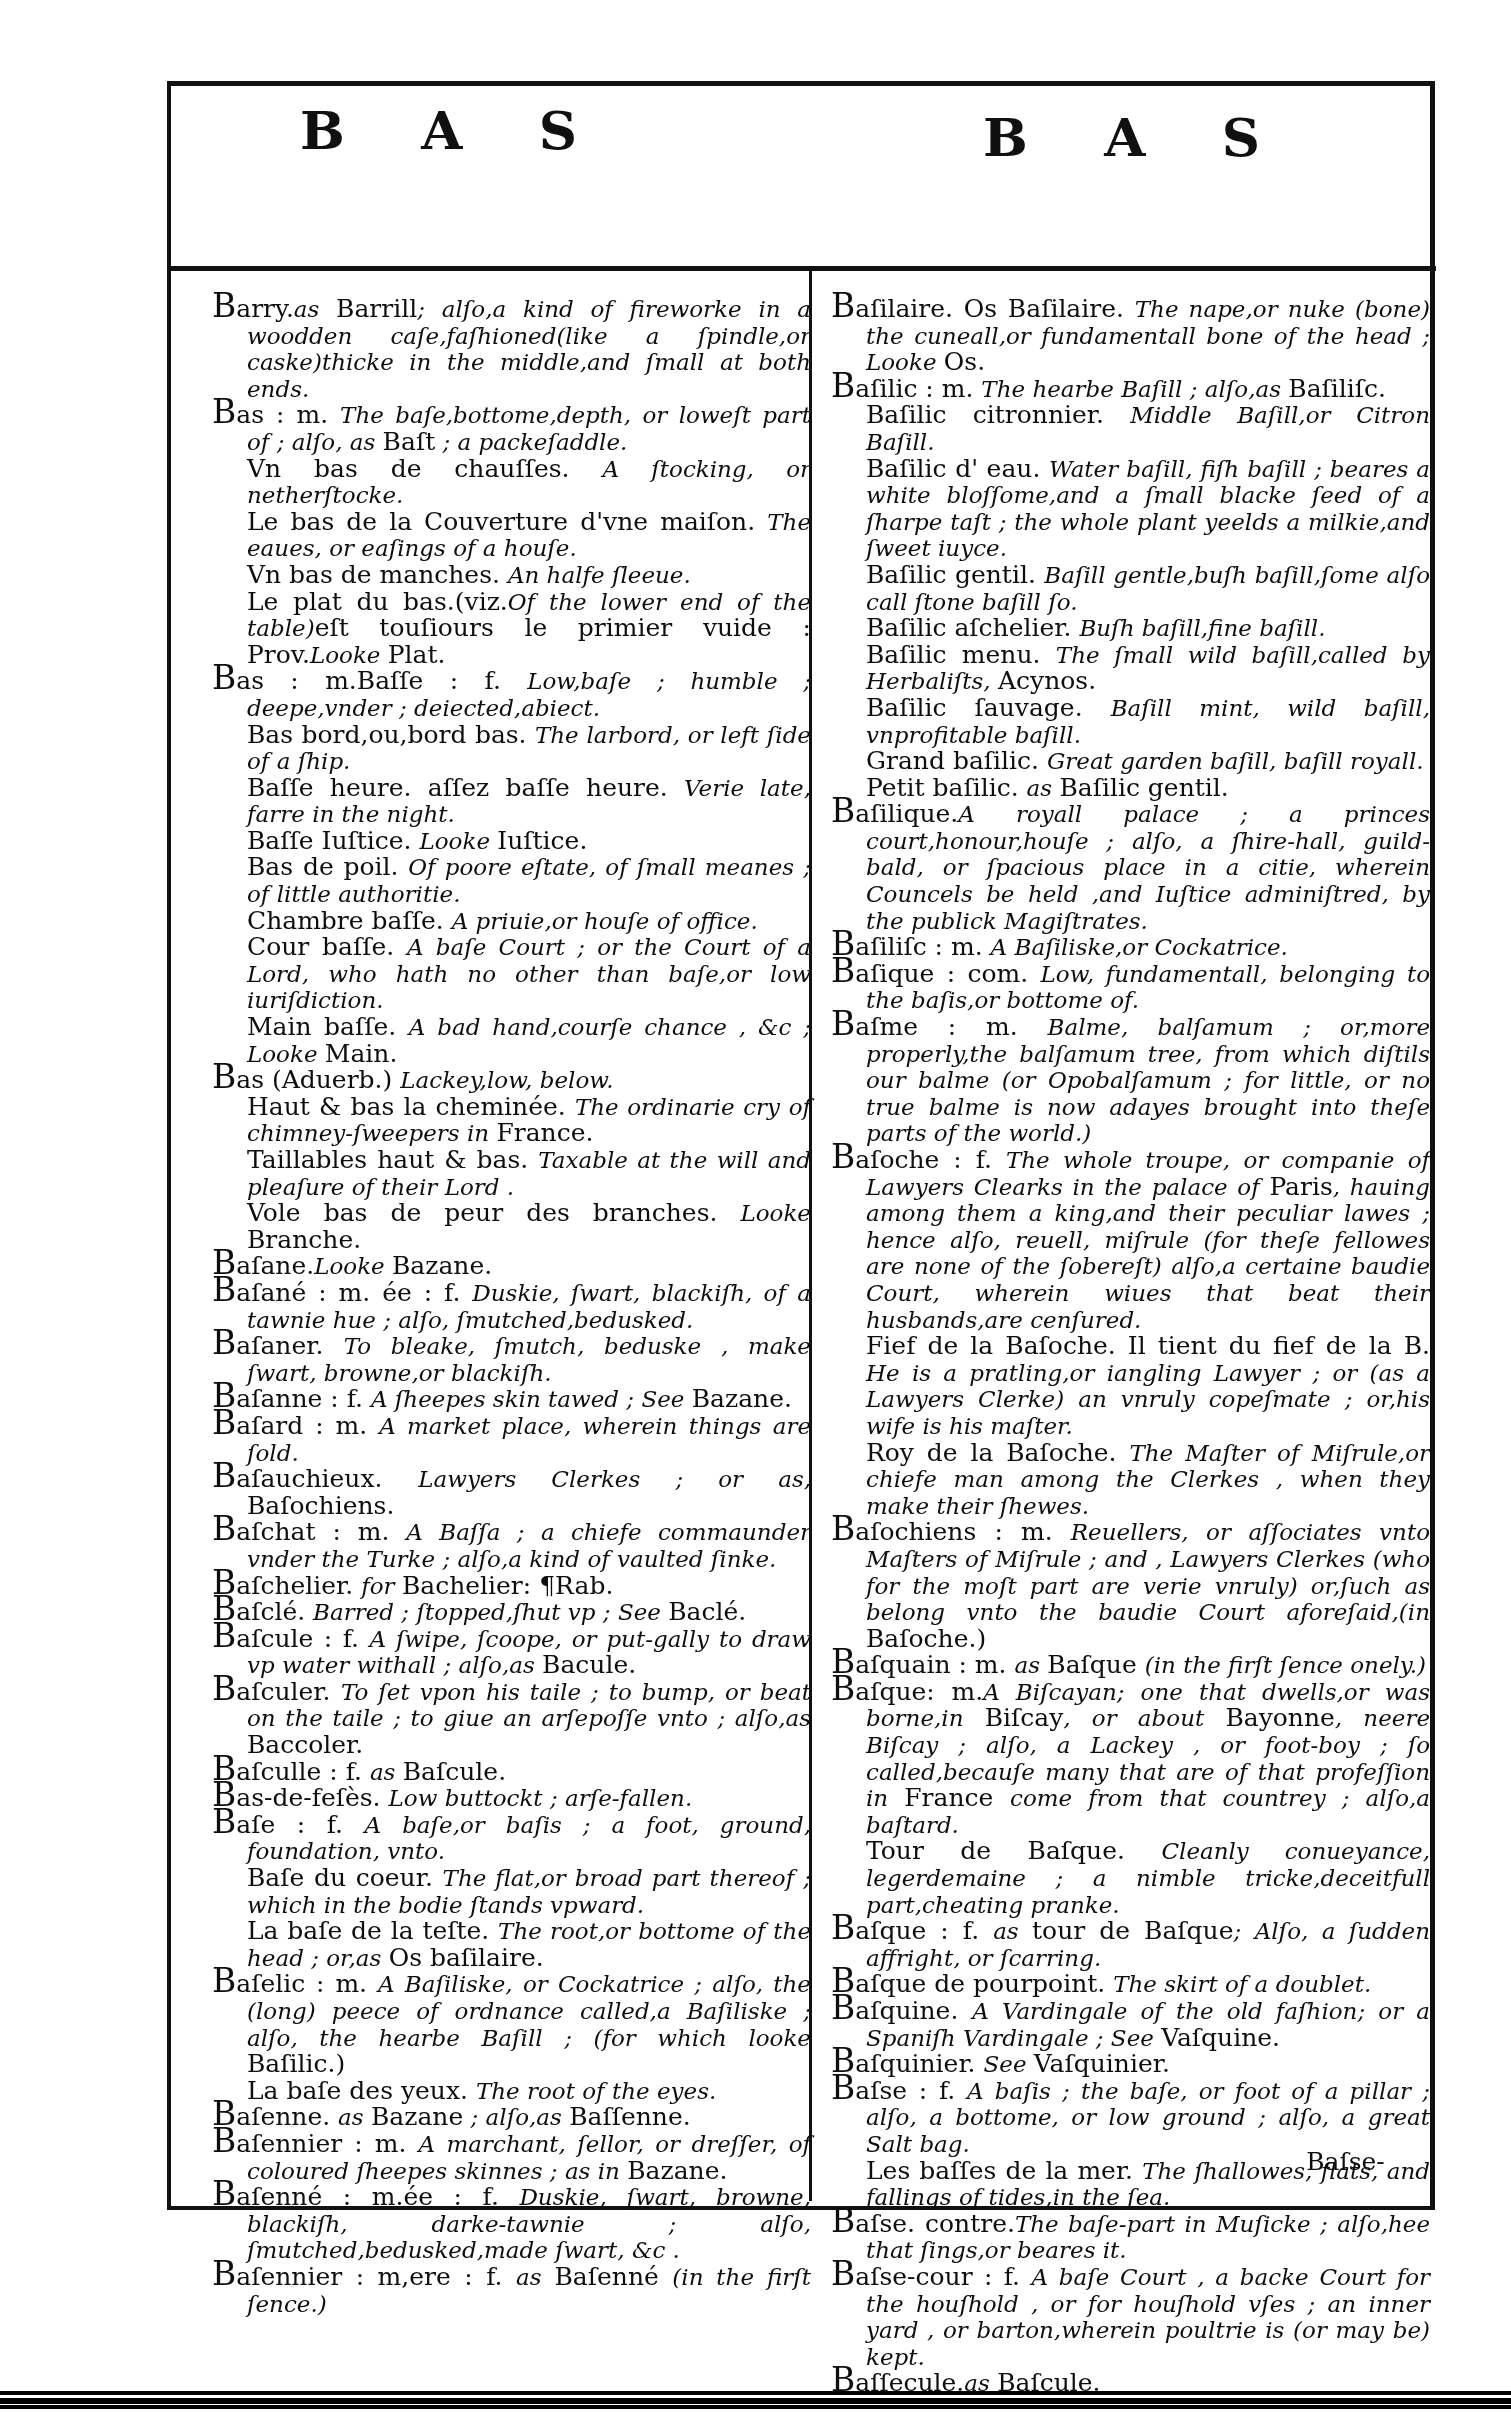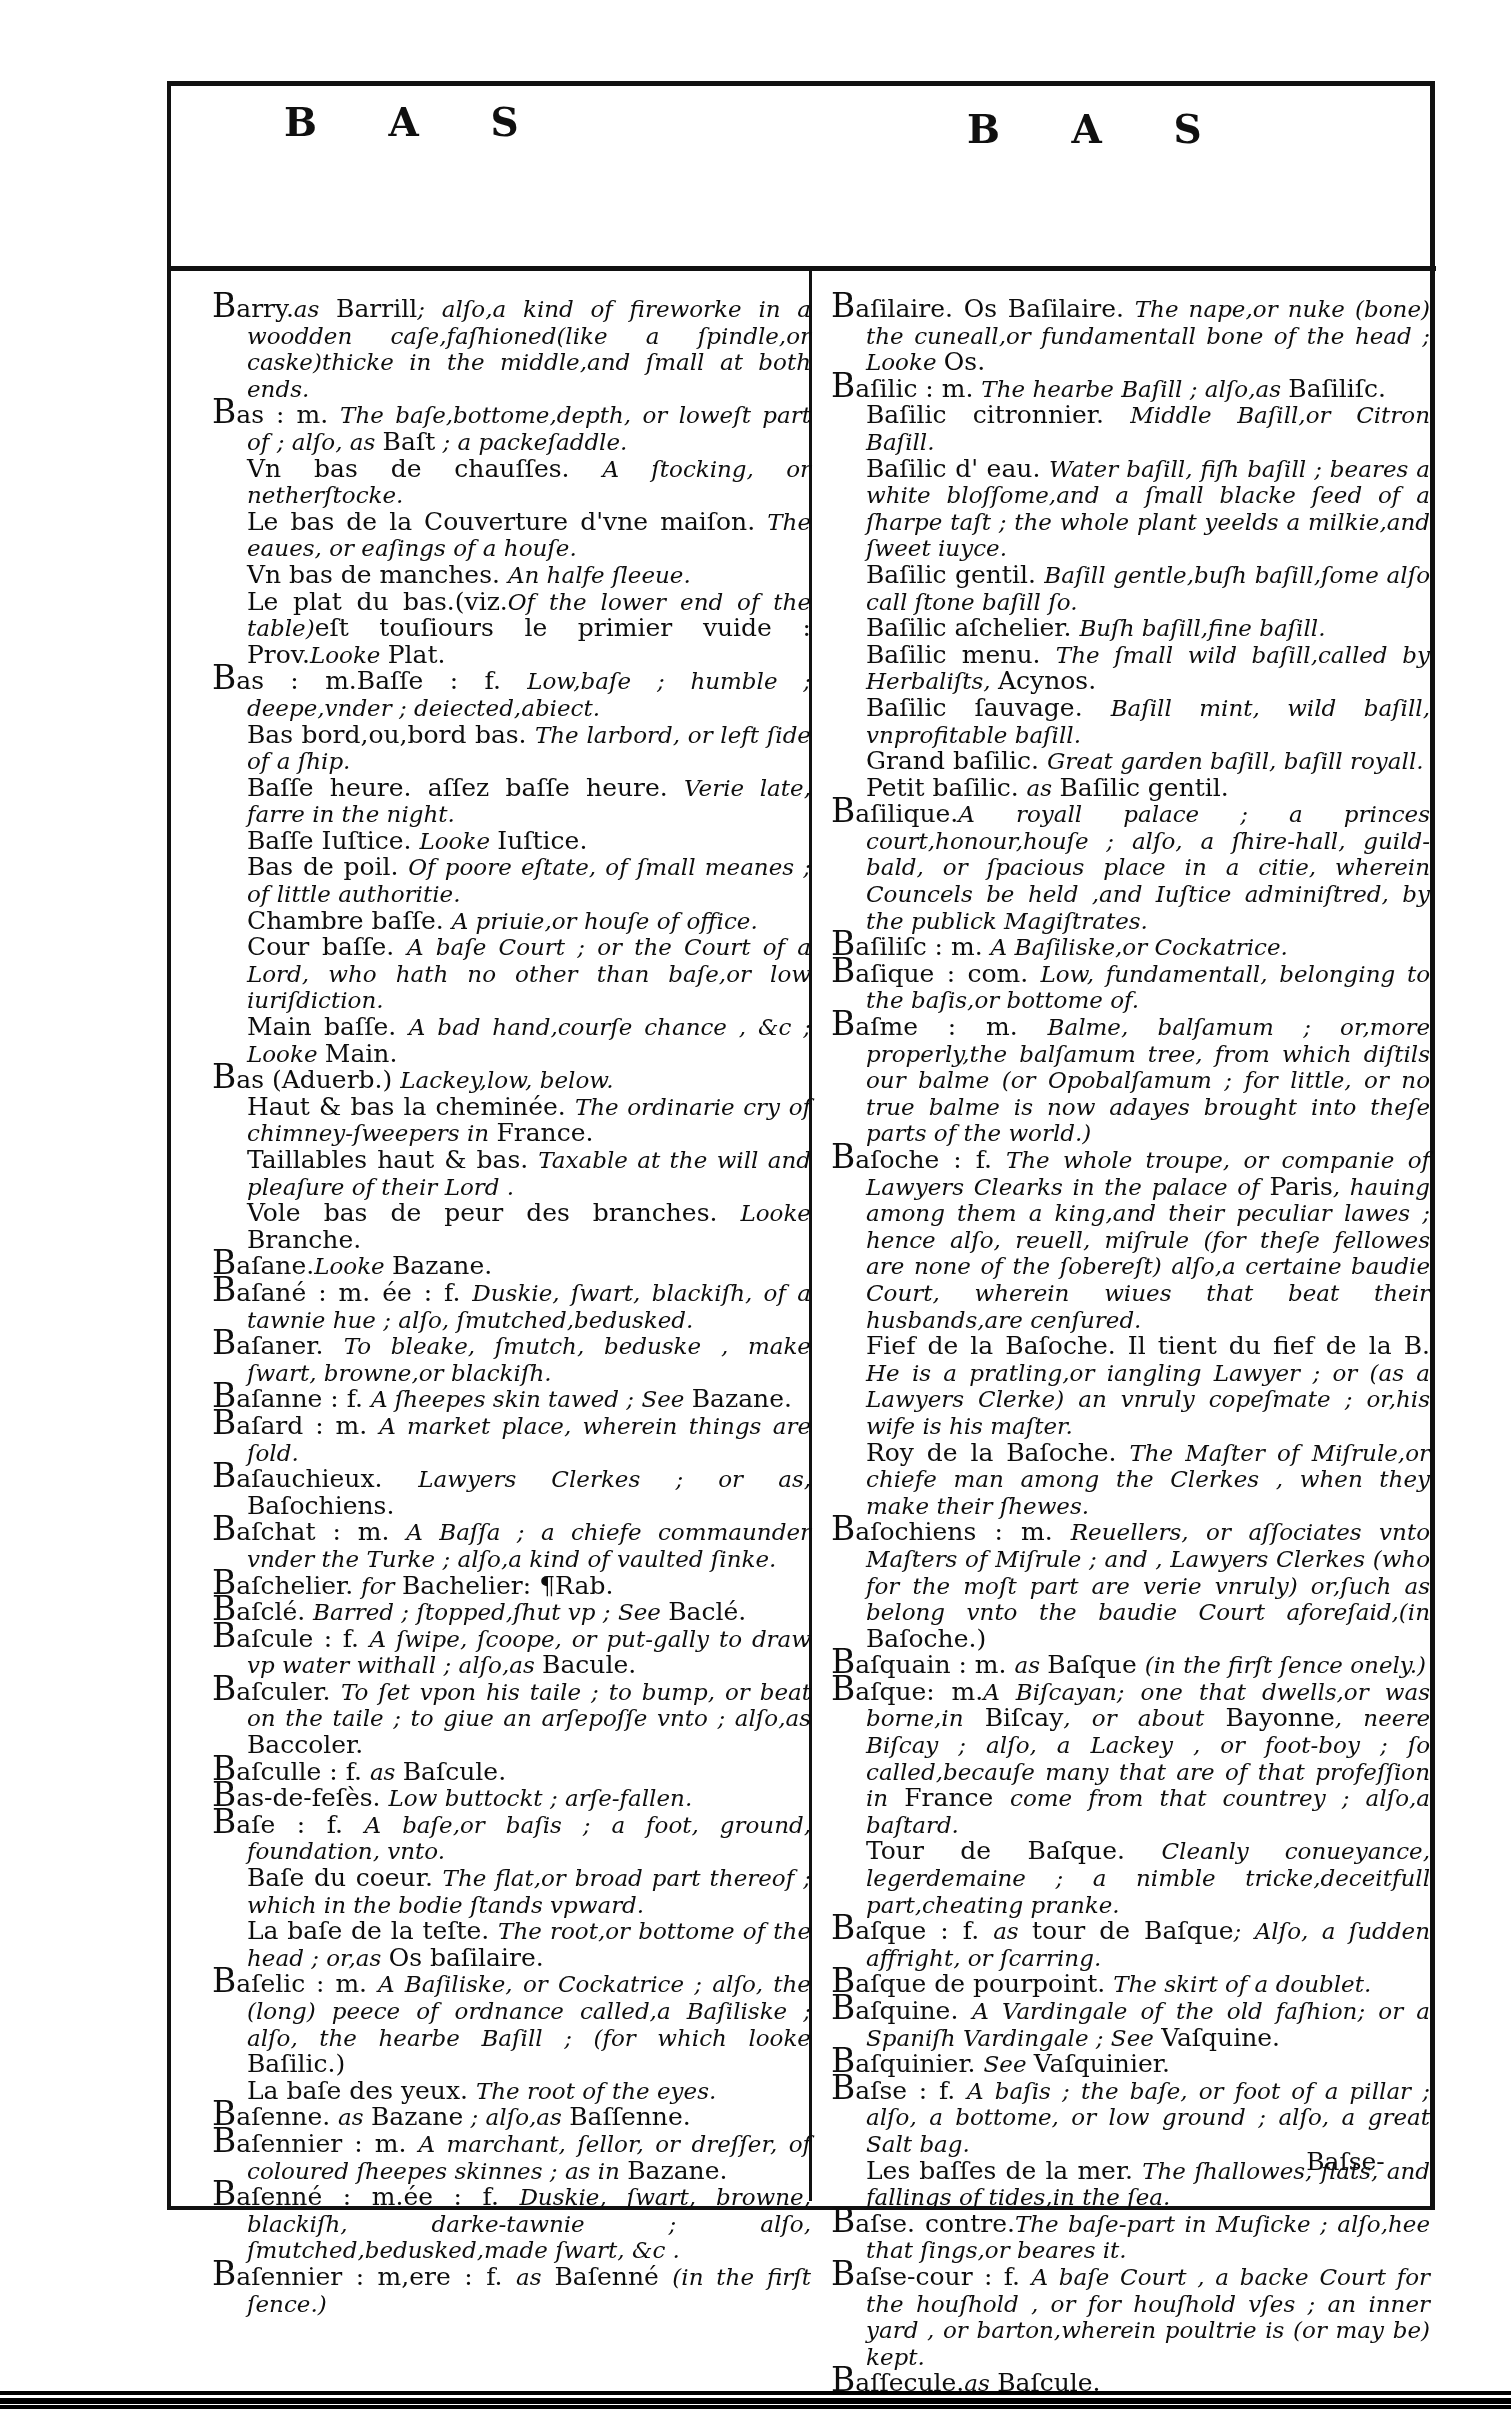"B A S" .running-head { font-size: 39px -> 53px; margin-left: none -> 16px }
